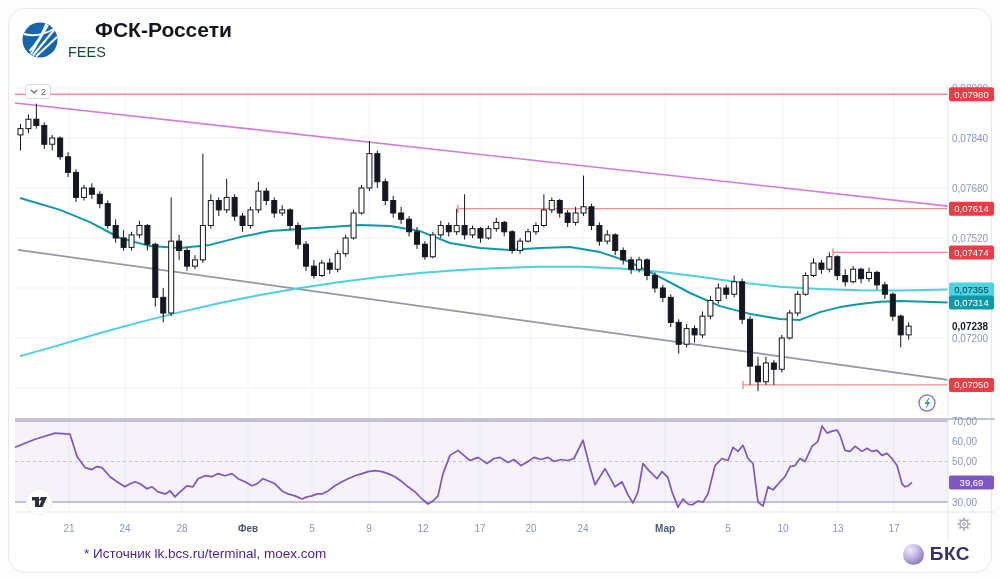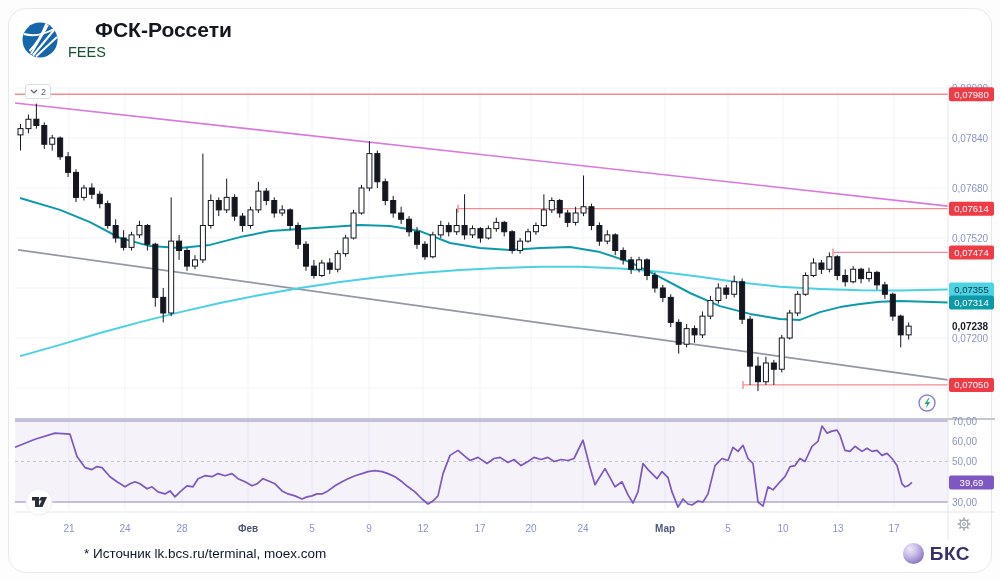"* Источник lk.bcs.ru/terminal, moex.com" .footer-src { color: #0f172a -> #4c1d95 }
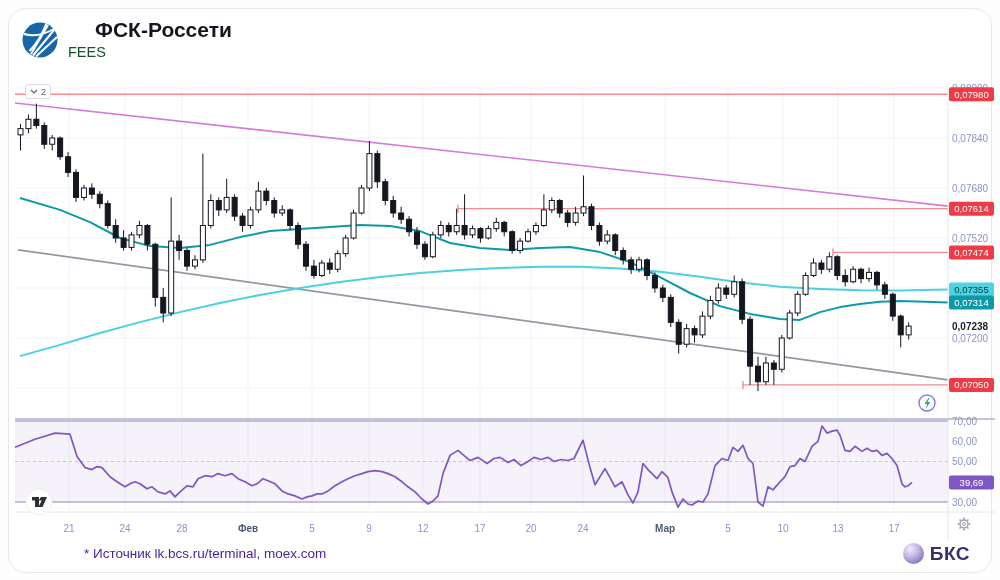"БКС" .brand { align-items: flex-start -> flex-end }
